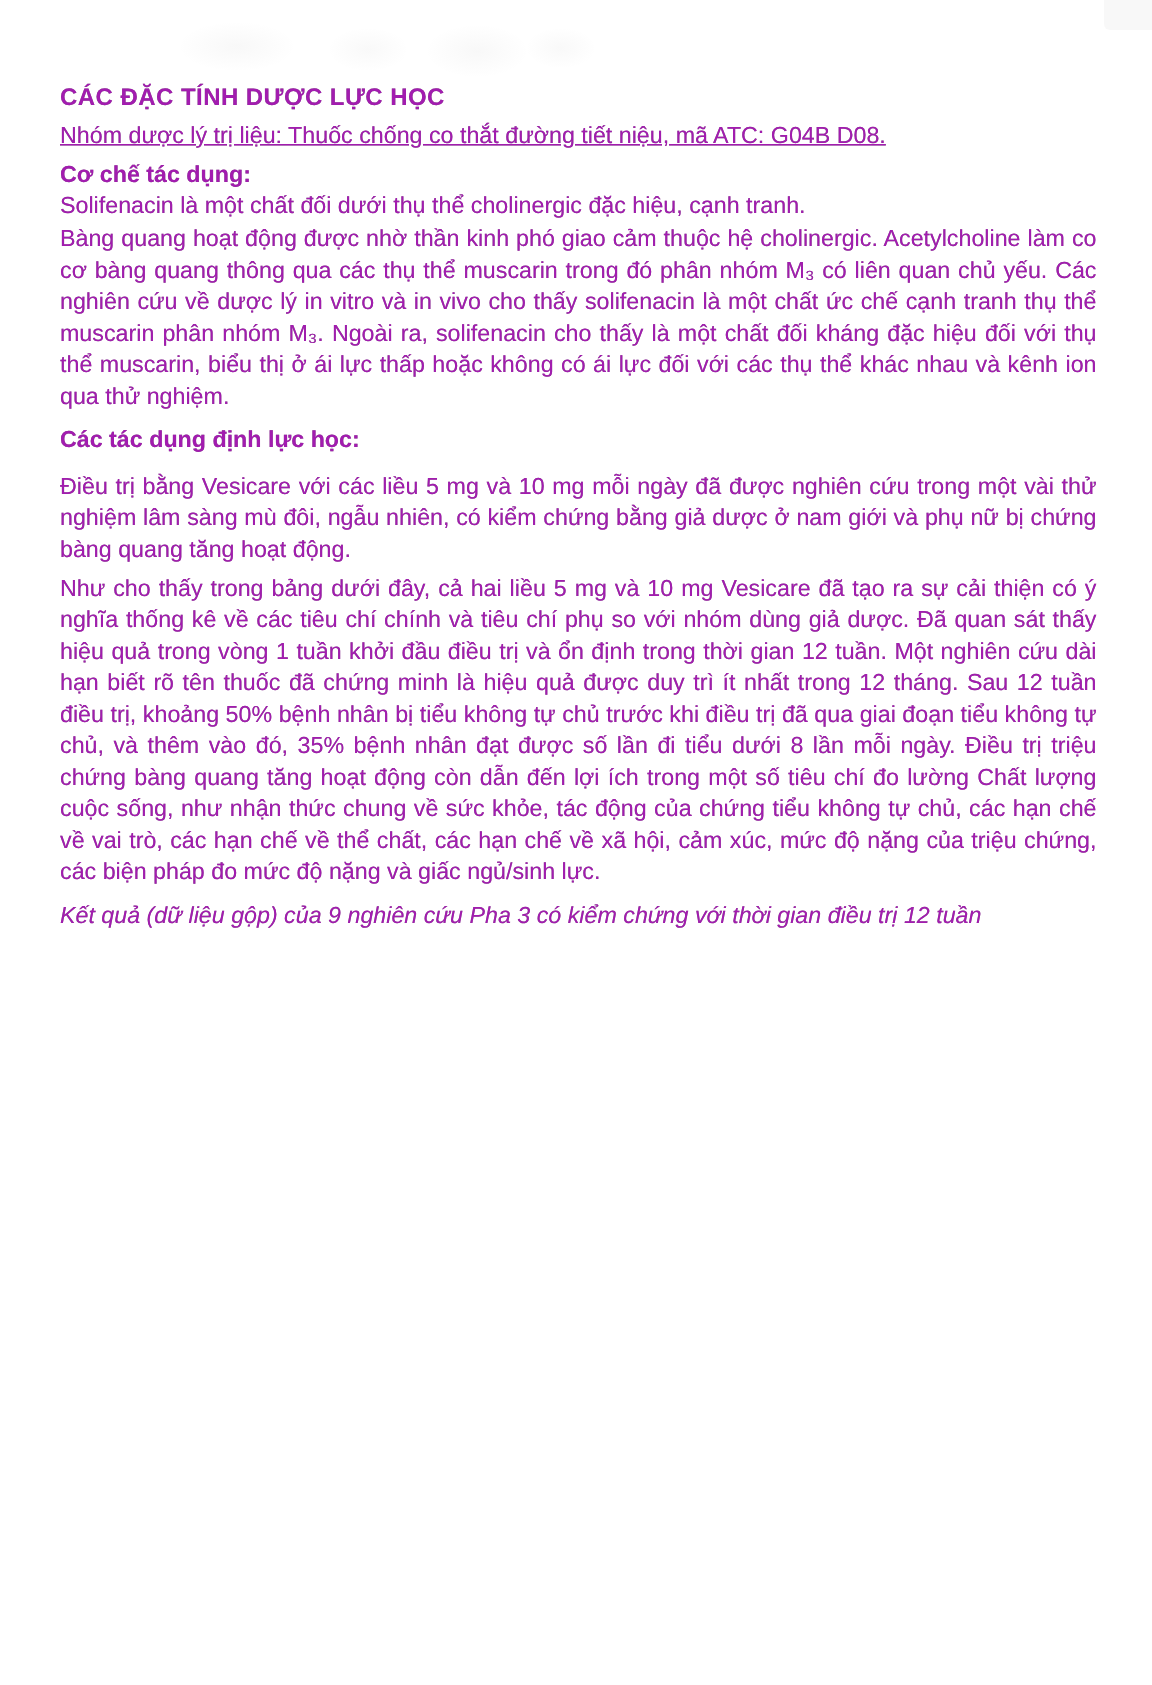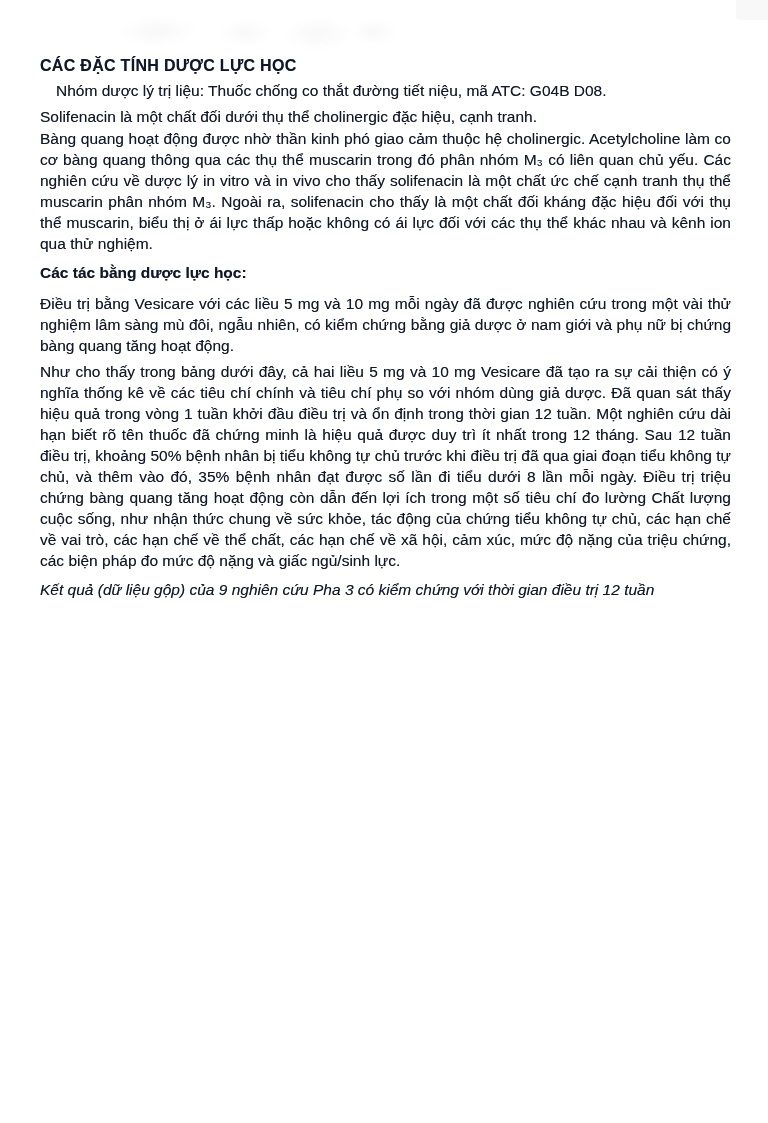"CÁC ĐẶC TÍNH DƯỢC LỰC" .page { color: #0f172a -> #a21caf }
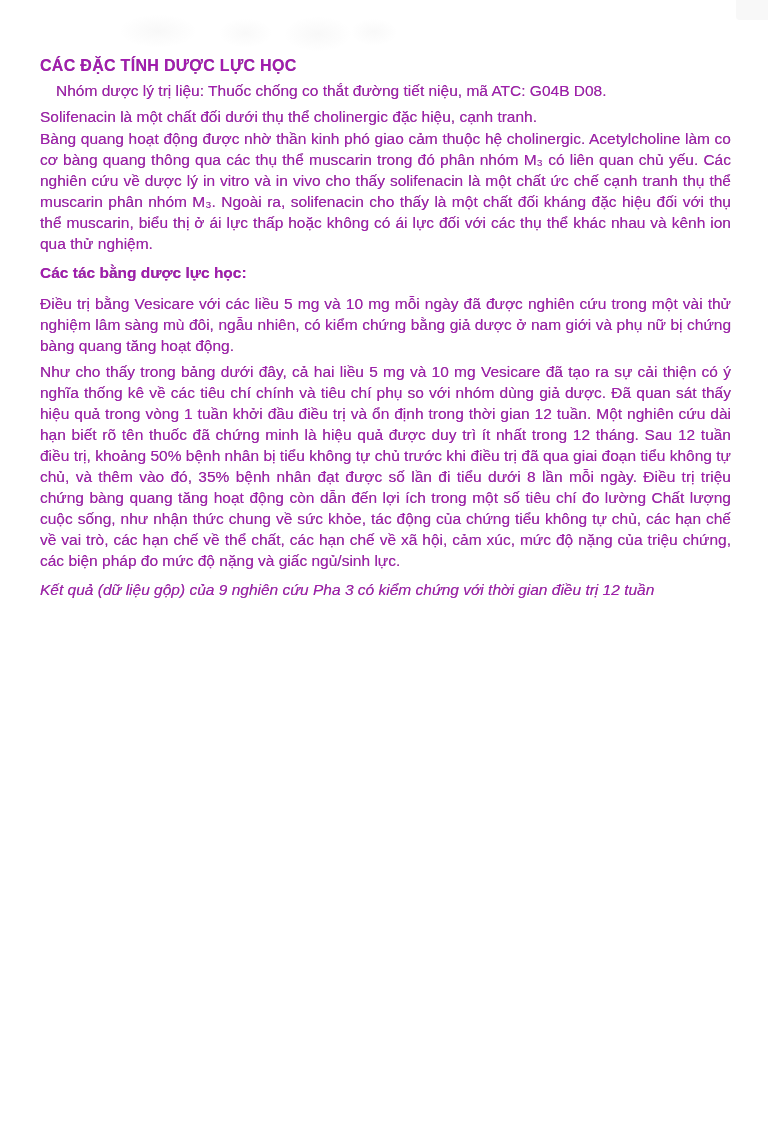"Nhóm dược lý trị liệu:" .doc-line { margin: 0 0 5px 16px -> 0 0 5px 0; text-decoration: none -> underline }
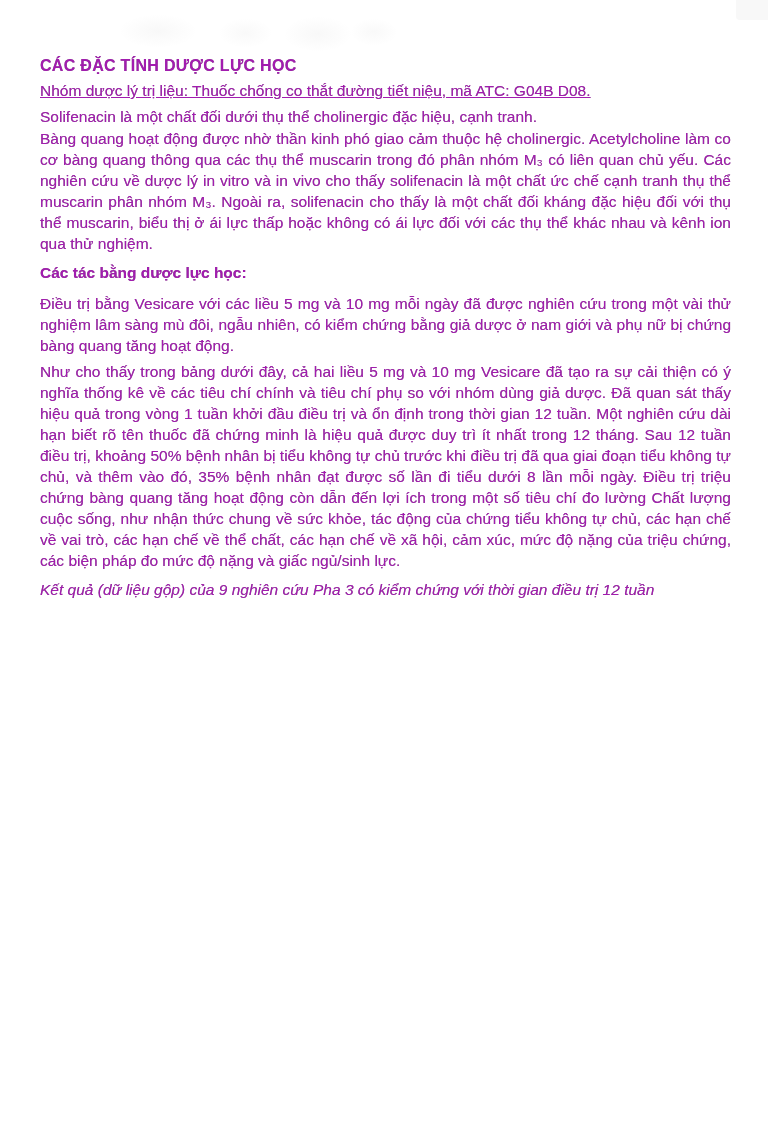"Cơ chế tác dụng:" div.sub-heading { html: none -> <div>Cơ chế tác dụng:</div> }
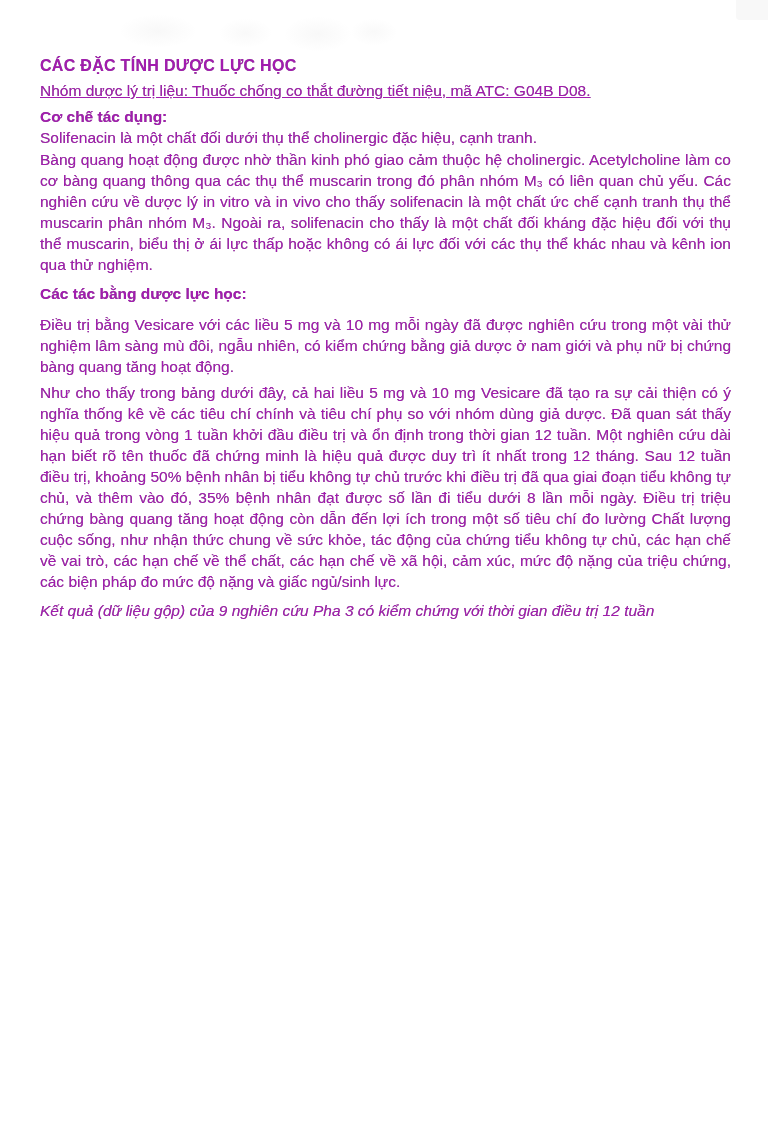"Các tác bằng dược lực" div.effects-heading { text: bằng dược -> dụng định }
